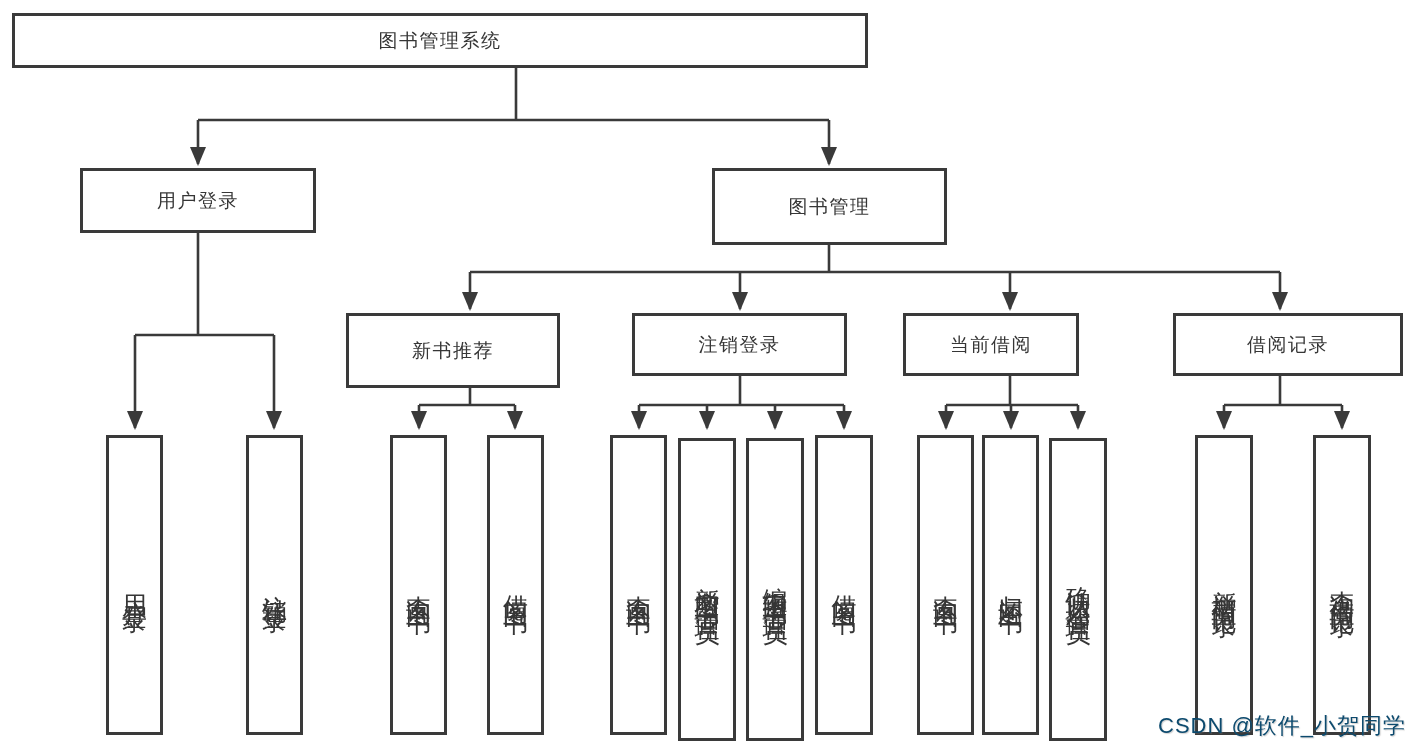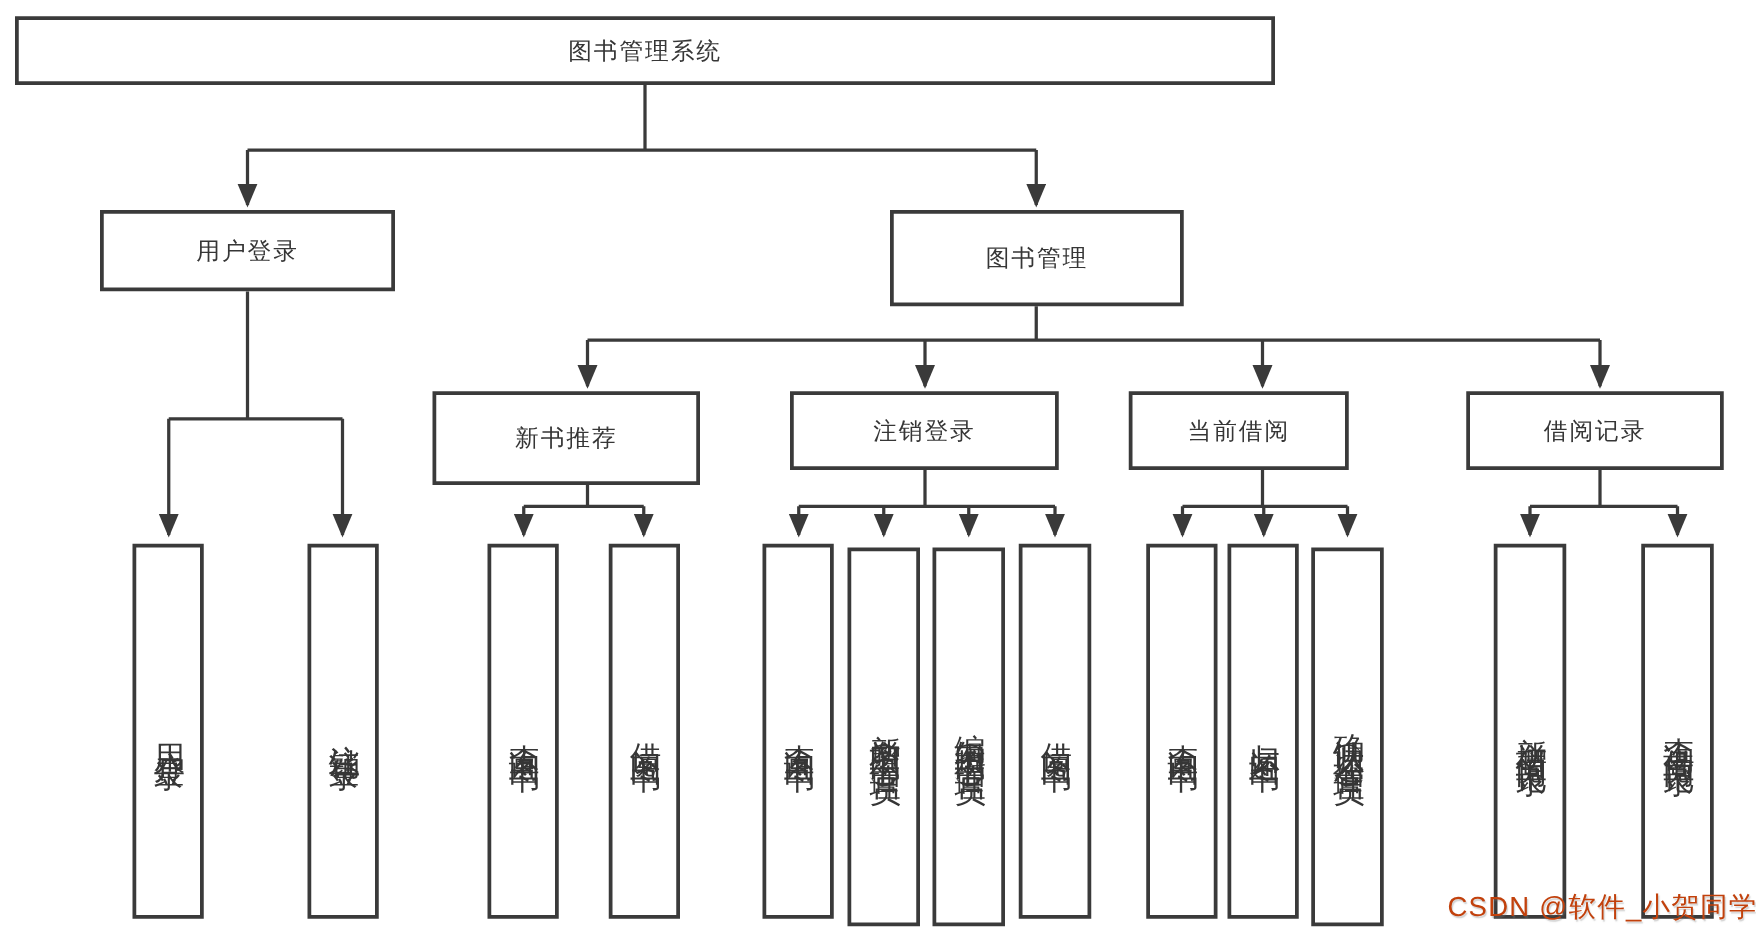"图书管理系统" div.node { width: 1008px -> 856px }
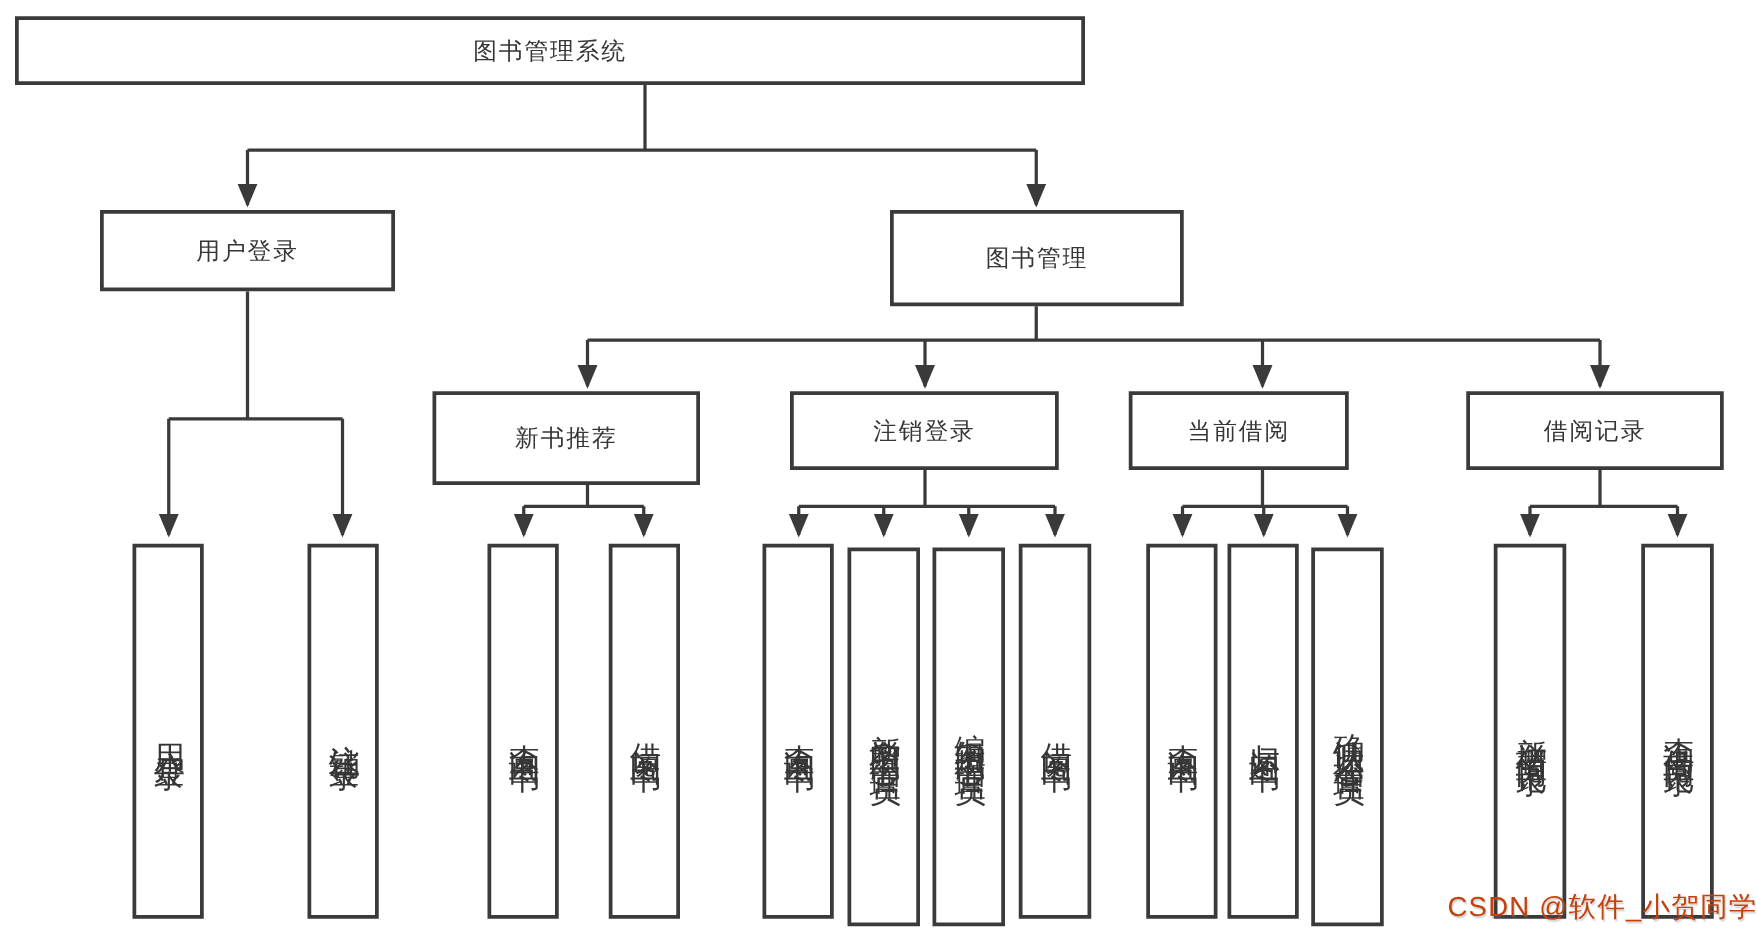"借阅记录" div.node { width: 206px -> 230px }
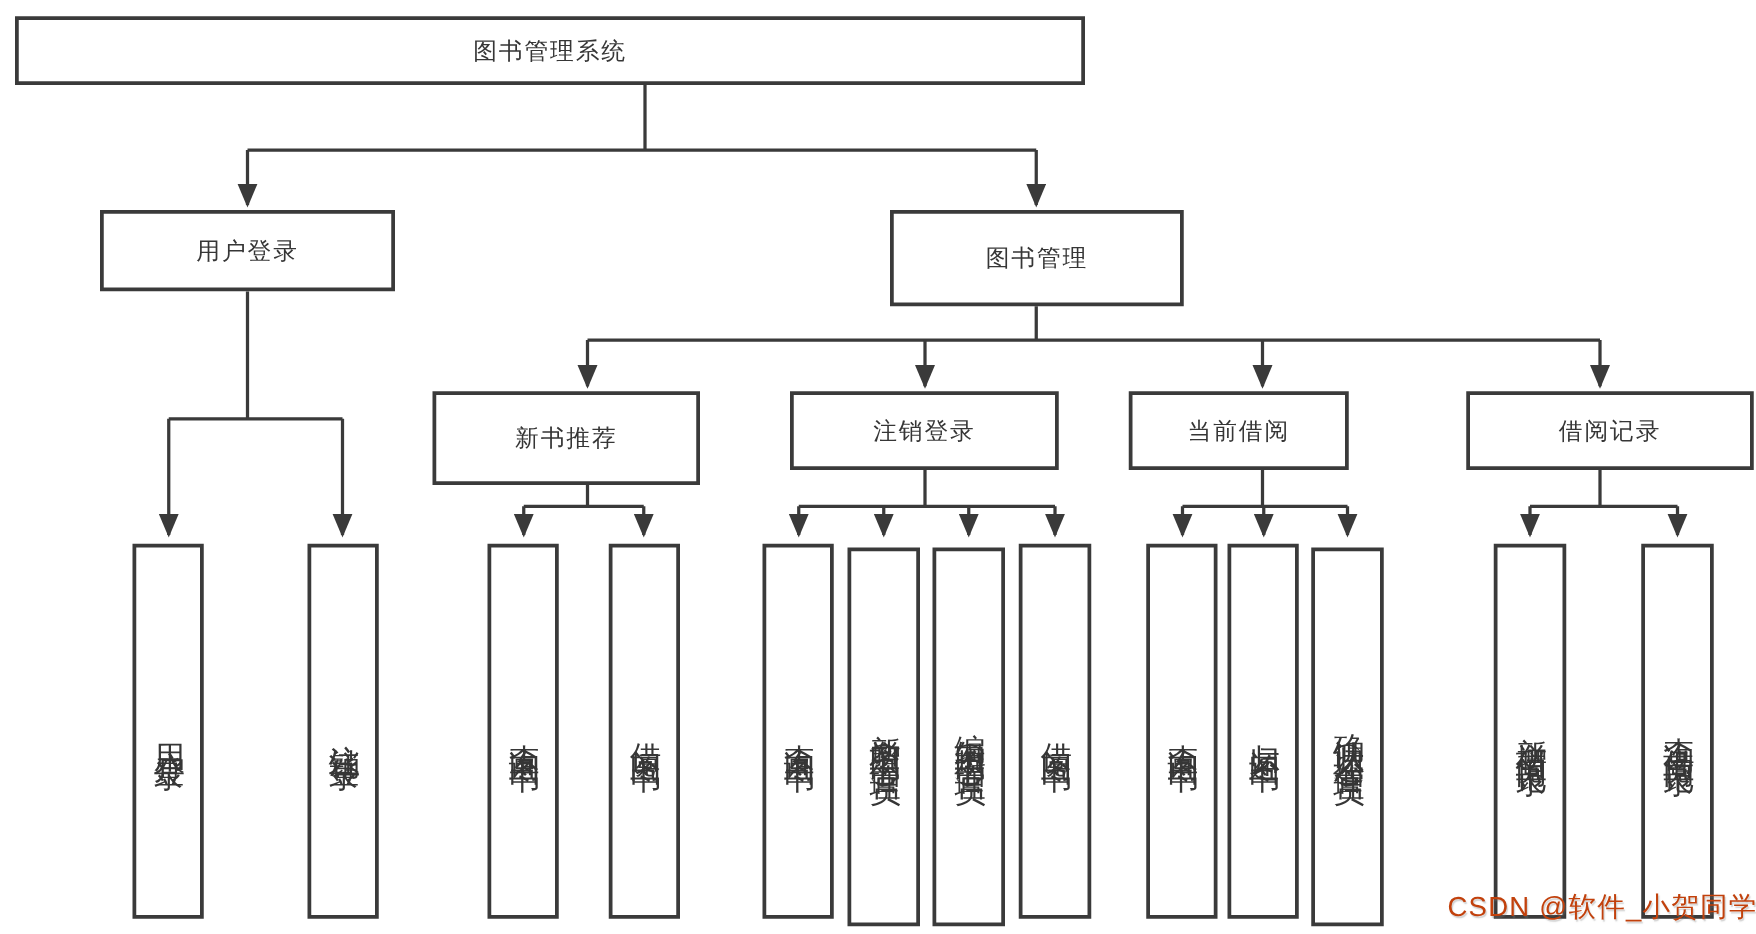"CSDN @软件_小贺同学" .watermark { color: #c2410c -> #0c4a6e }
